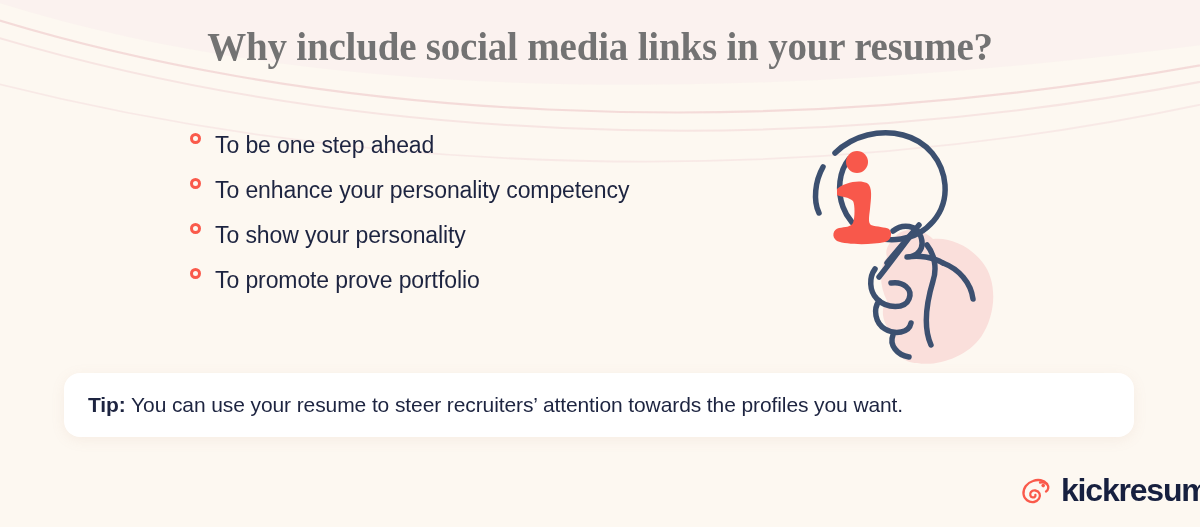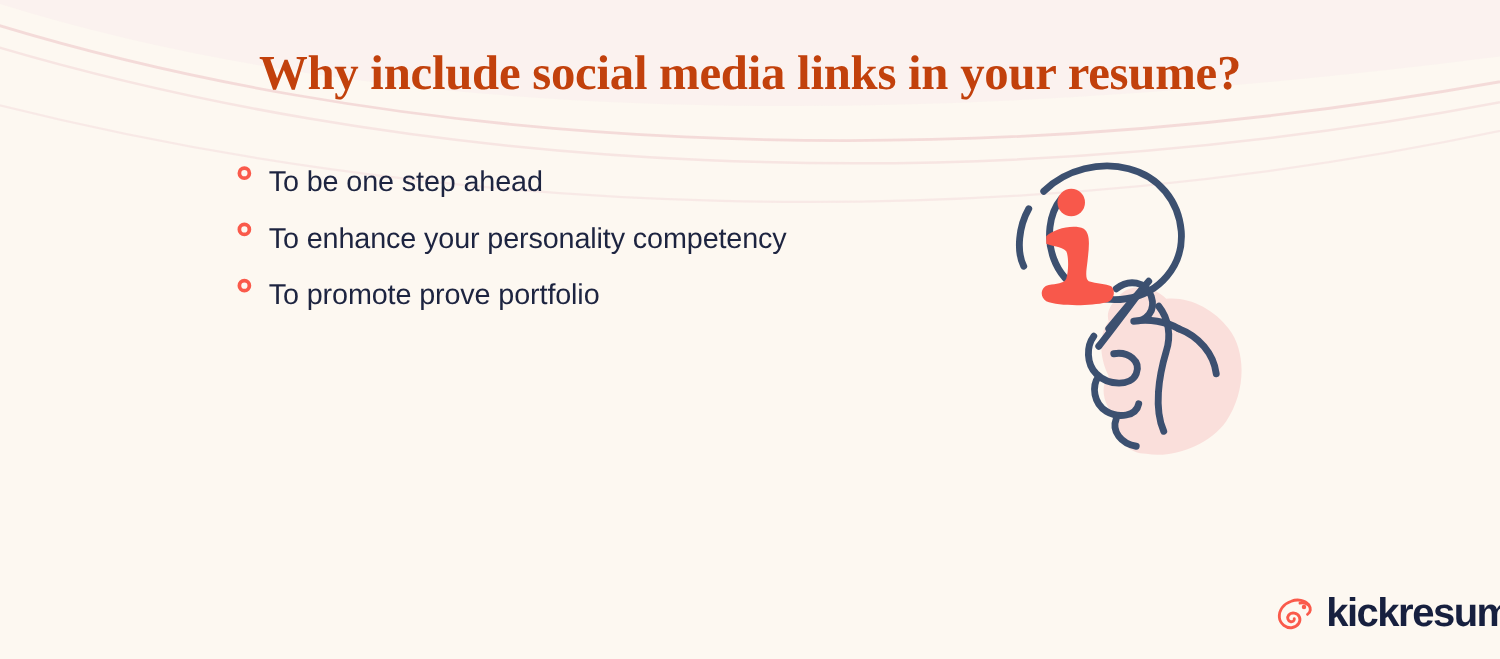"Why include social media links" .title { color: #c2410c -> #737373; top: 36px -> 24px }
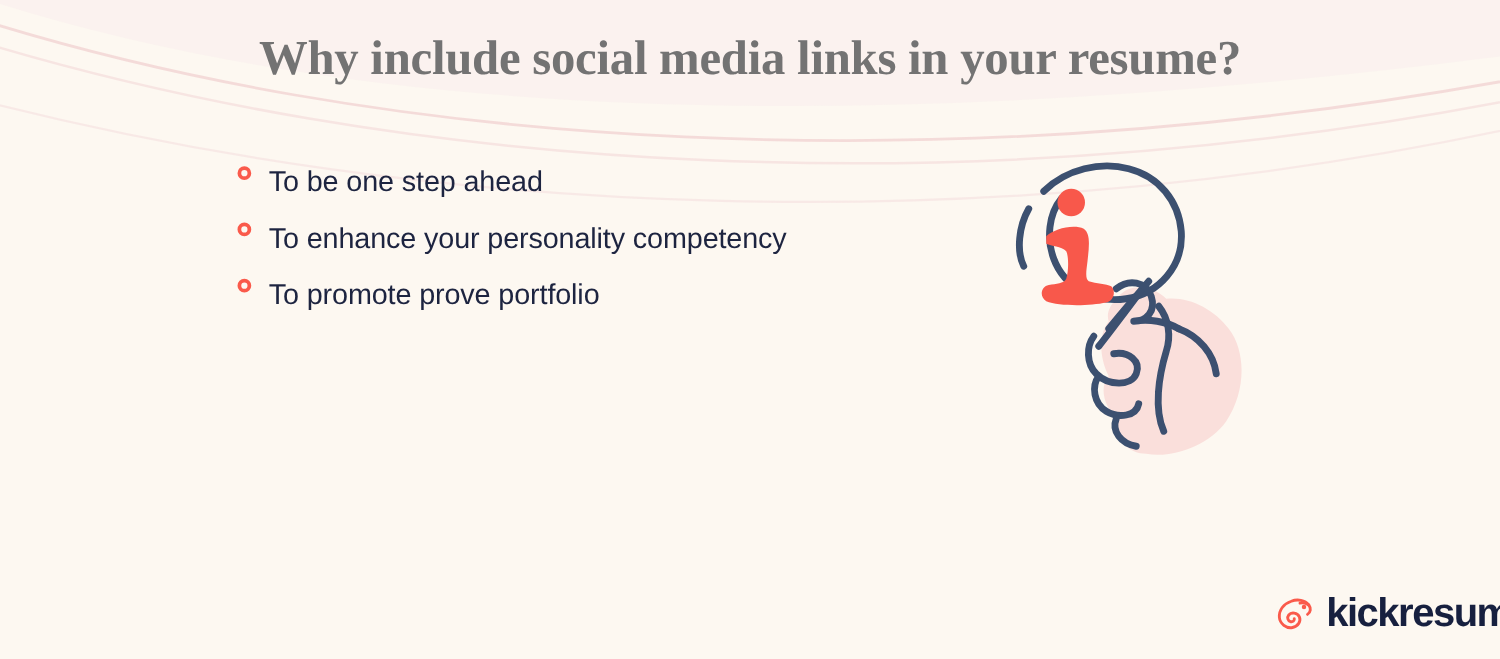"To show your personality" li.bullet-item { html: none -> <li> <span></span> <span>To show your personality</span> </li> }
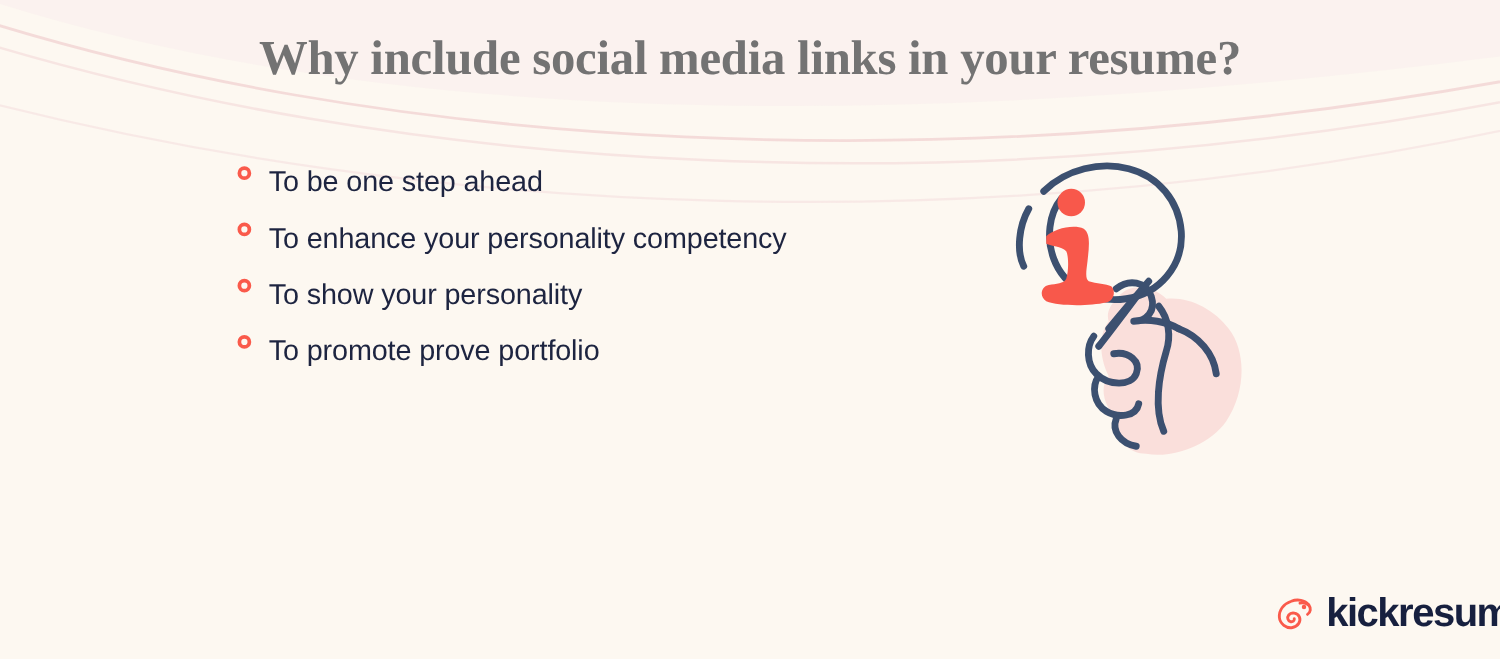"Tip: You can use your" div.tip-card { html: none -> <div> <div><span>Tip:</span><span> You can use your resume to steer recruiters’ attention towards the profiles you want.</span></div> </div> }
